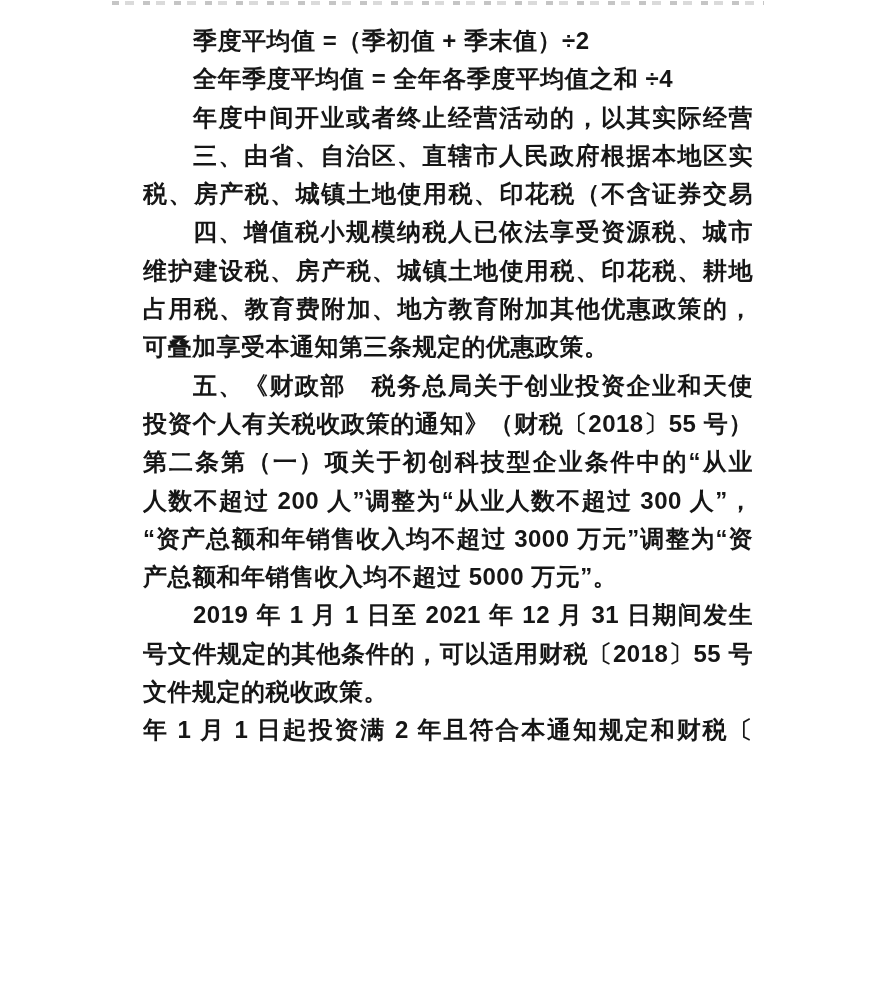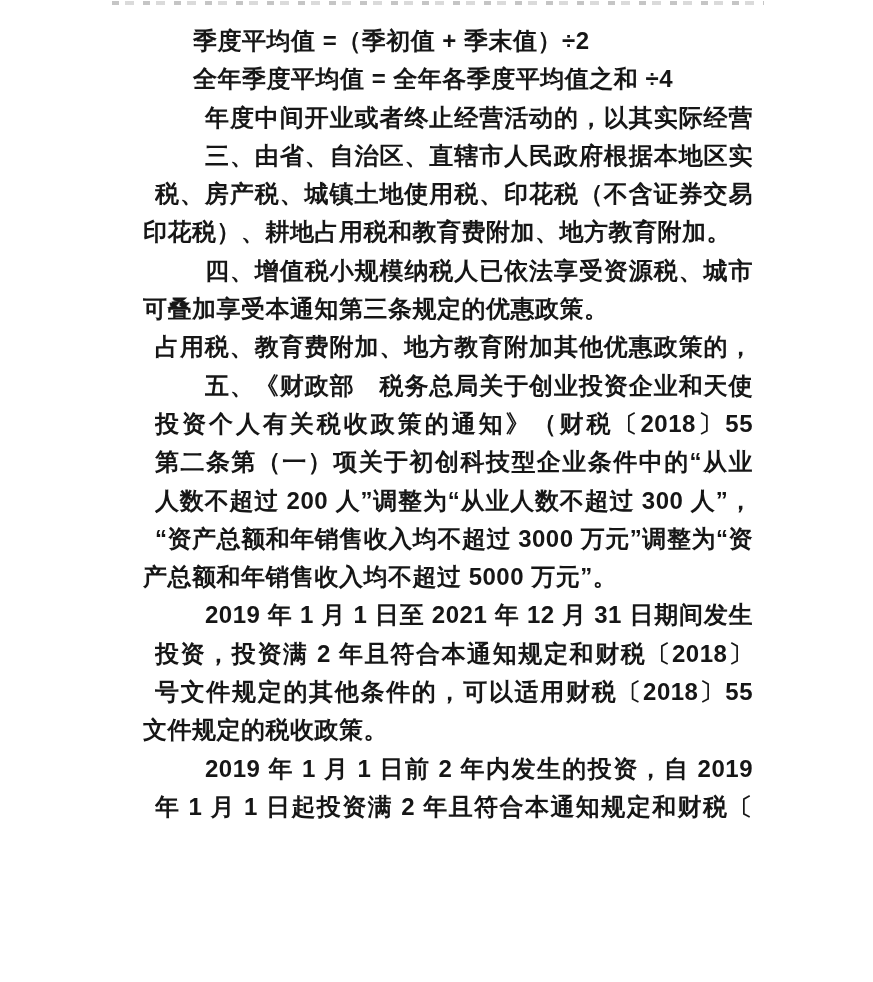"年度中间开业或者终止经营活动的，以其实际经营" .full { margin-left: 12px -> none }
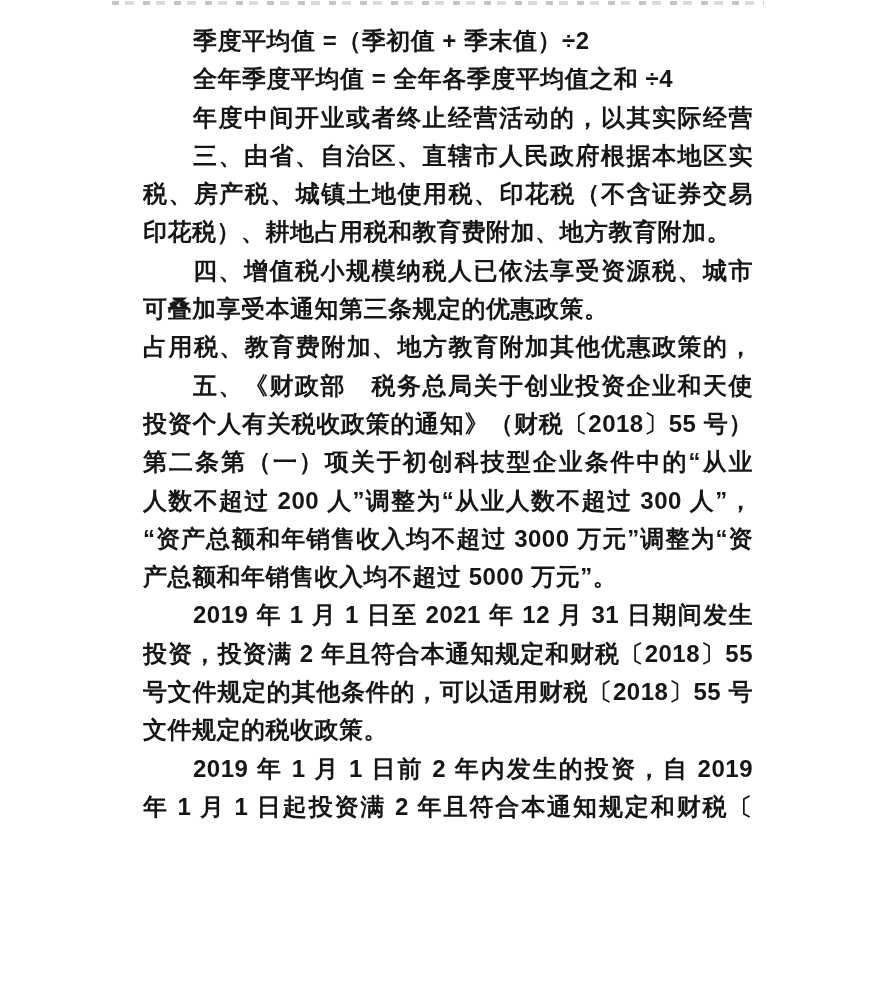"印花税）、耕地占用税和教育费附加、地方教育附加。" div.line { html: <div>印花税）、耕地占用税和教育费附加、地方教育附加。</div> -> none }
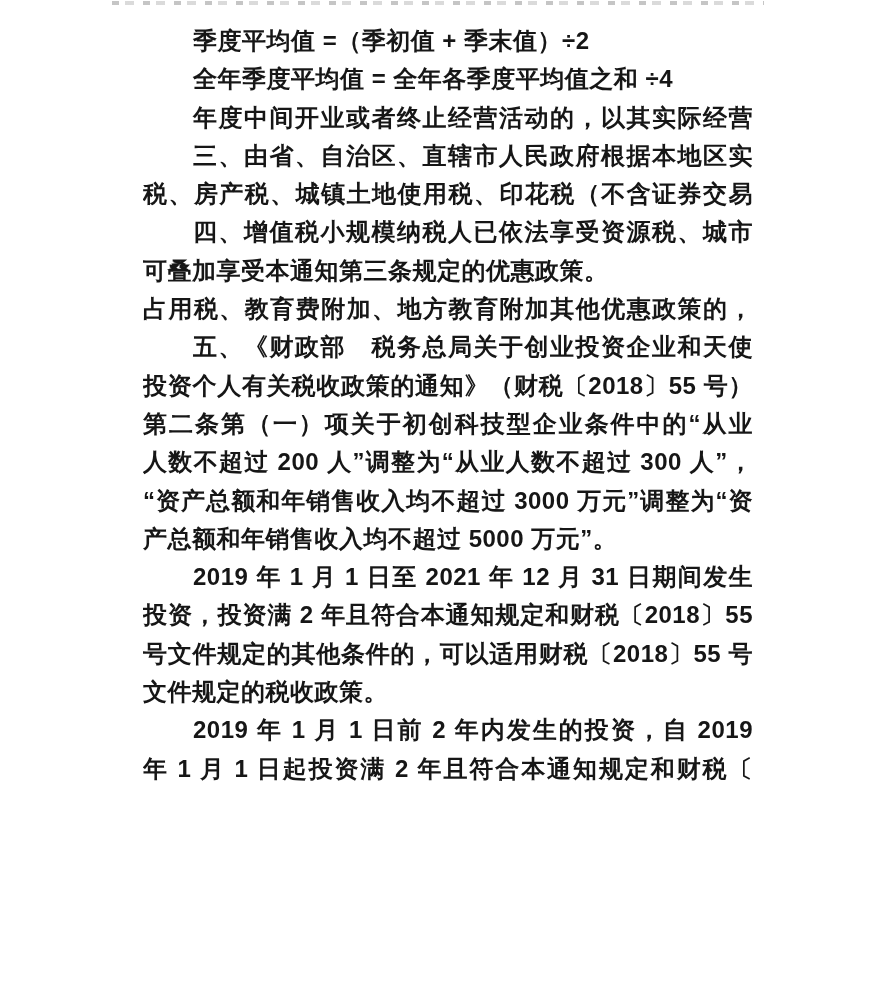"维护建设税、房产税、城镇土地使用税、印花税、耕地" div.line { html: none -> <div>维护建设税、房产税、城镇土地使用税、印花税、耕地</div> }
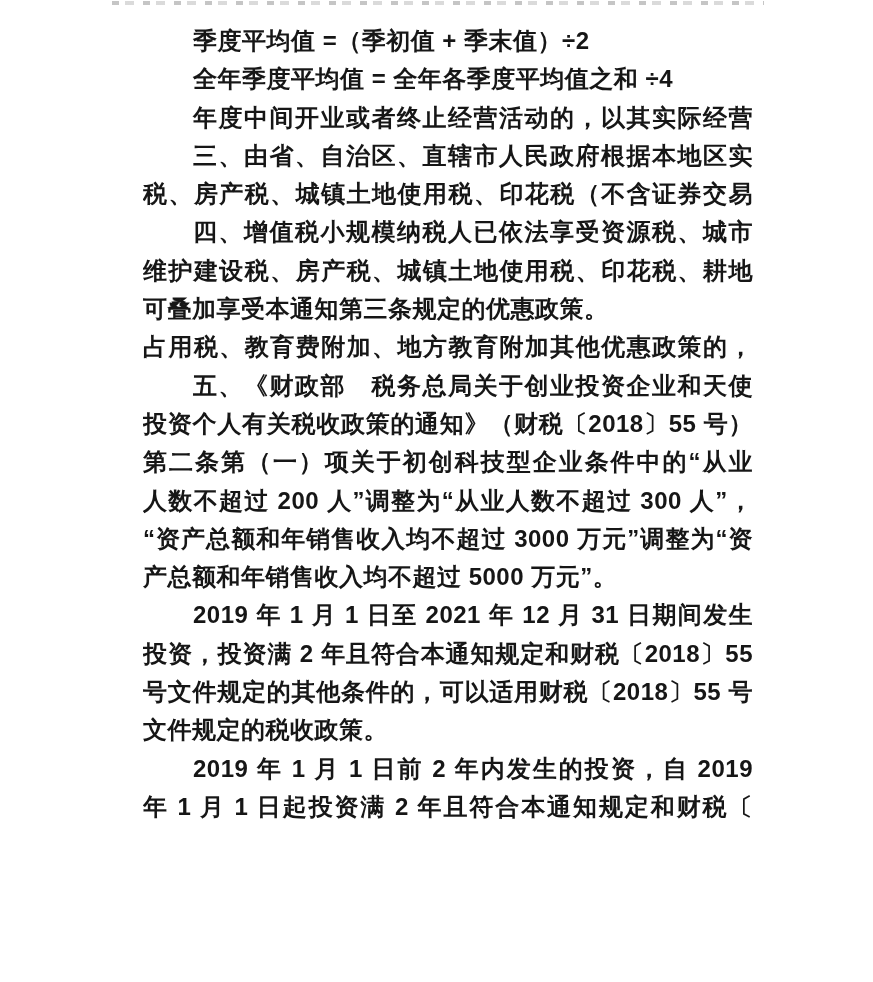"可叠加享受本通知第三条规定的优惠政策。" div.line { order: before "占用税、教育费附加、地方教育附加其他优惠政策的，" -> after "占用税、教育费附加、地方教育附加其他优惠政策的，" }
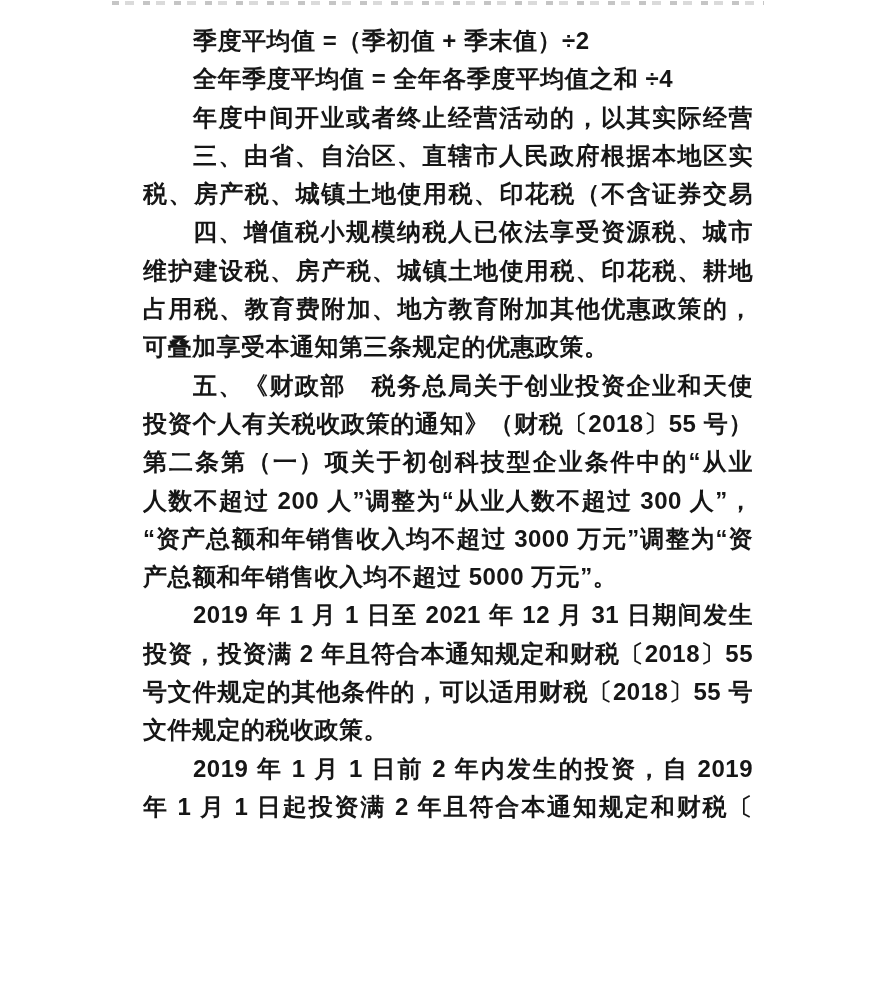"投资，投资满 2 年且符合本通知规定和财税〔2018〕55" div.line { html: <div>投资，投资满 2 年且符合本通知规定和财税〔2018〕55</div> -> none }
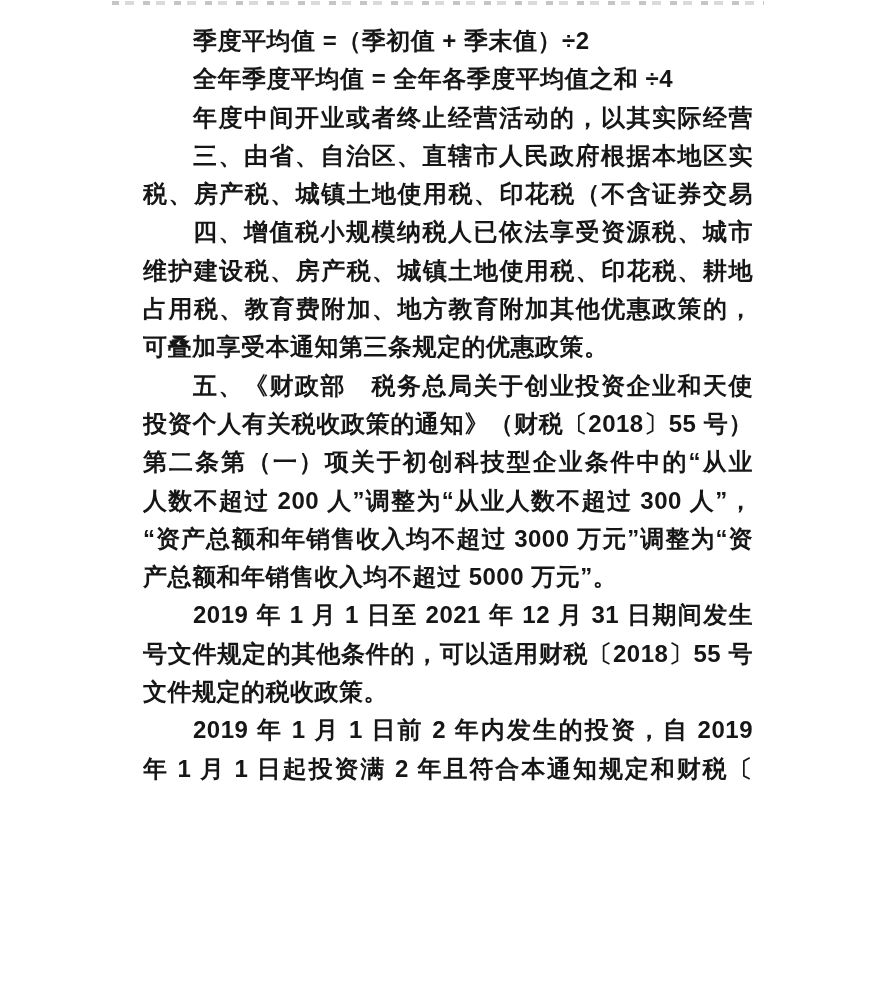"2019 年 1 月 1 日前" div.line { html: <div>2019 年 1 月 1 日前 2 年内发生的投资，自 2019</div> -> none }
